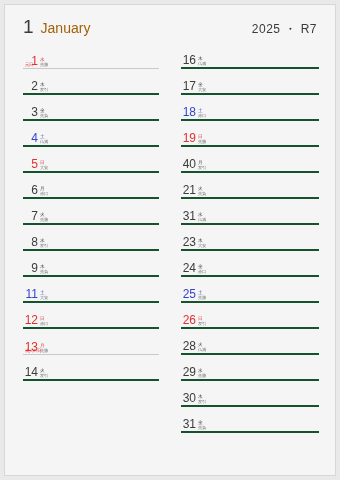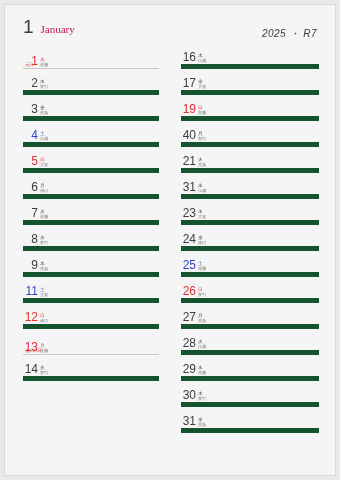"January" #month-name { color: #be185d -> #a16207; font-family: Liberation Serif, serif -> none; font-size: 11px -> 14px }
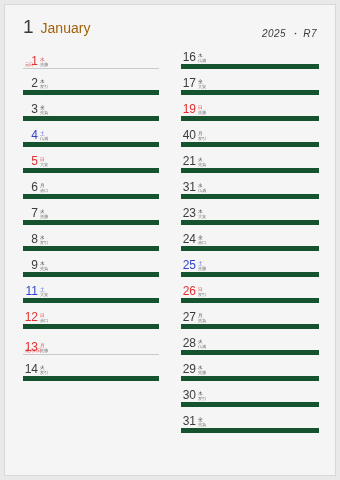"2025 ・ R7" #year-label { font-size: 10px -> 12px; font-style: italic -> none; top: 22px -> 16px }
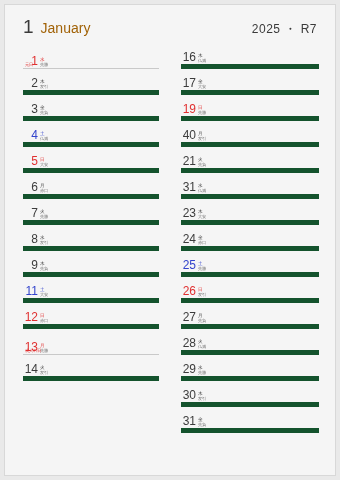"16" .day-row { border-bottom: 5px solid #14532d -> 2px solid #14532d }
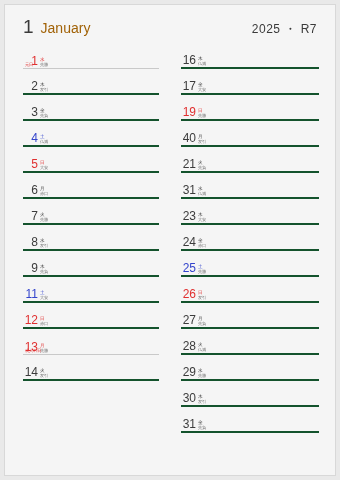"18" div.day-row { html: none -> <div> <div> <span>18</span> <span> <span>土</span> <span>赤口</span> </span> </div> </div> }
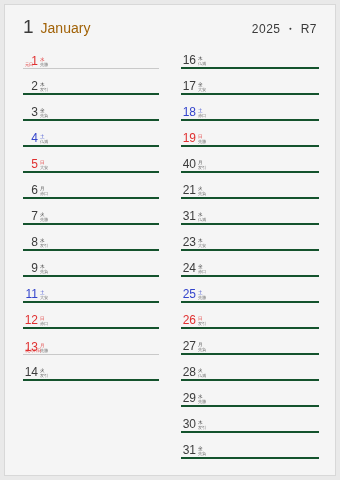"27" div.day-row { html: <div> <div> <span>27</span> <span> <span>月</span> <span>先負</span> </span> </div> </div> -> none }
